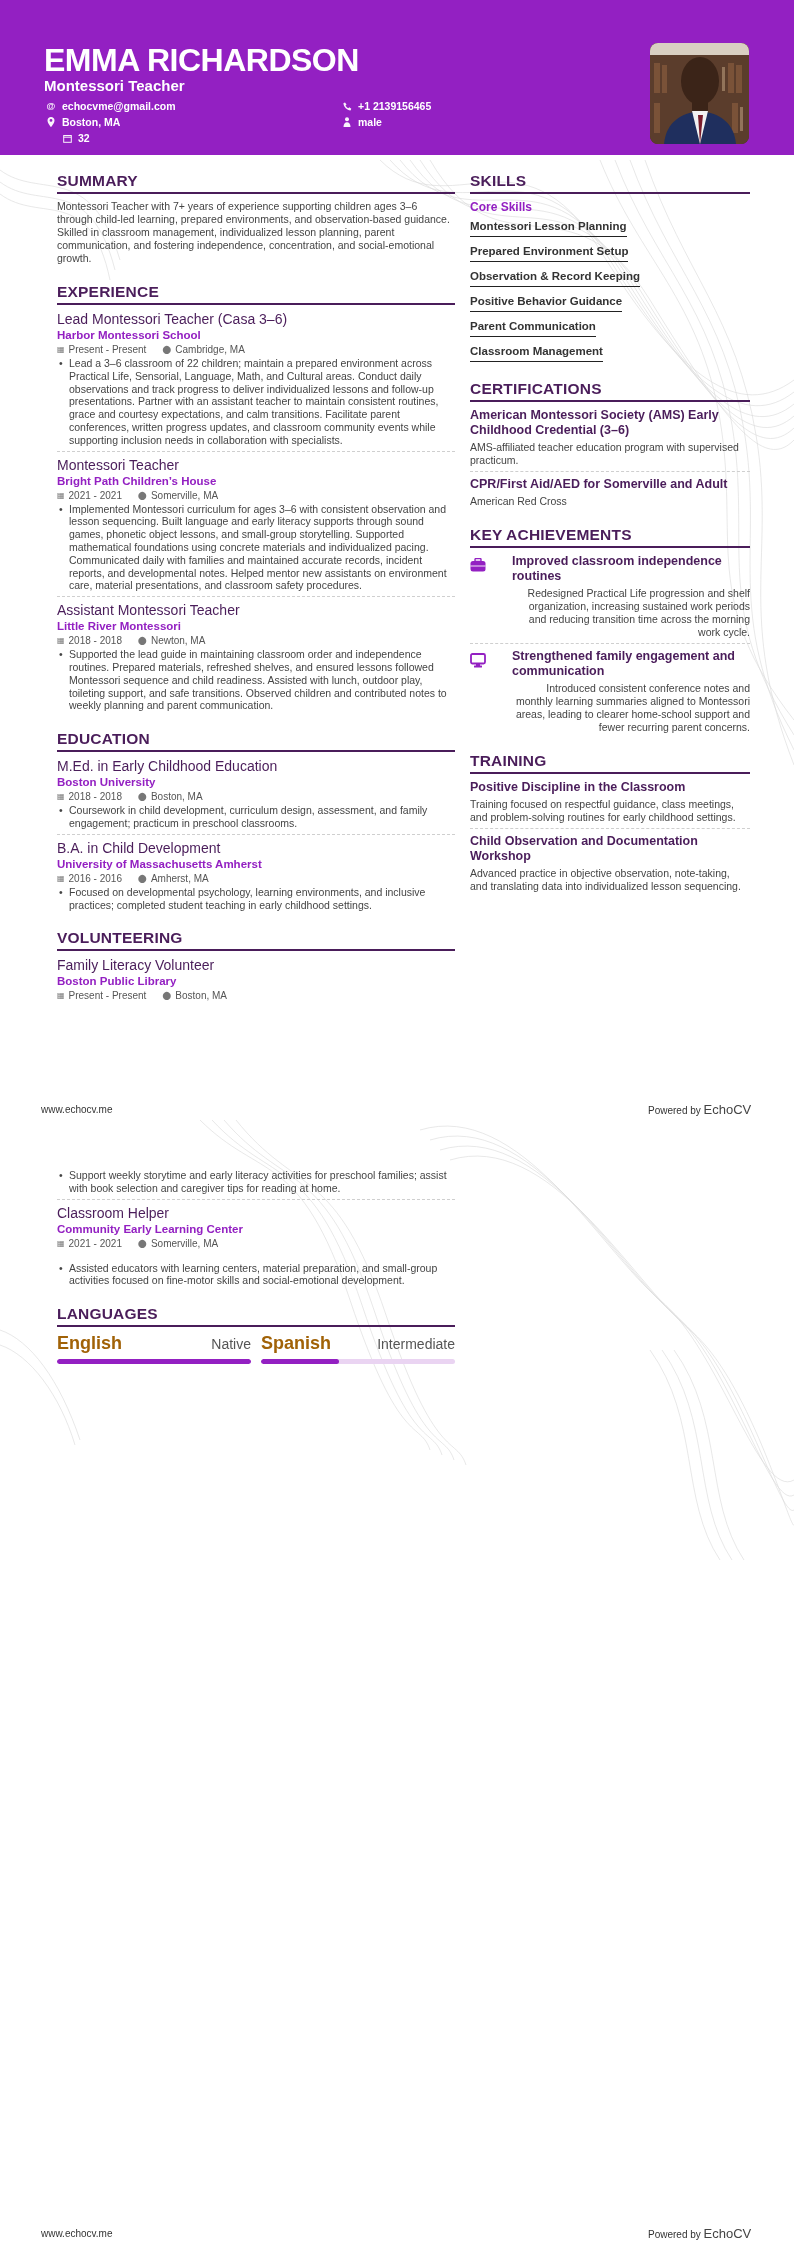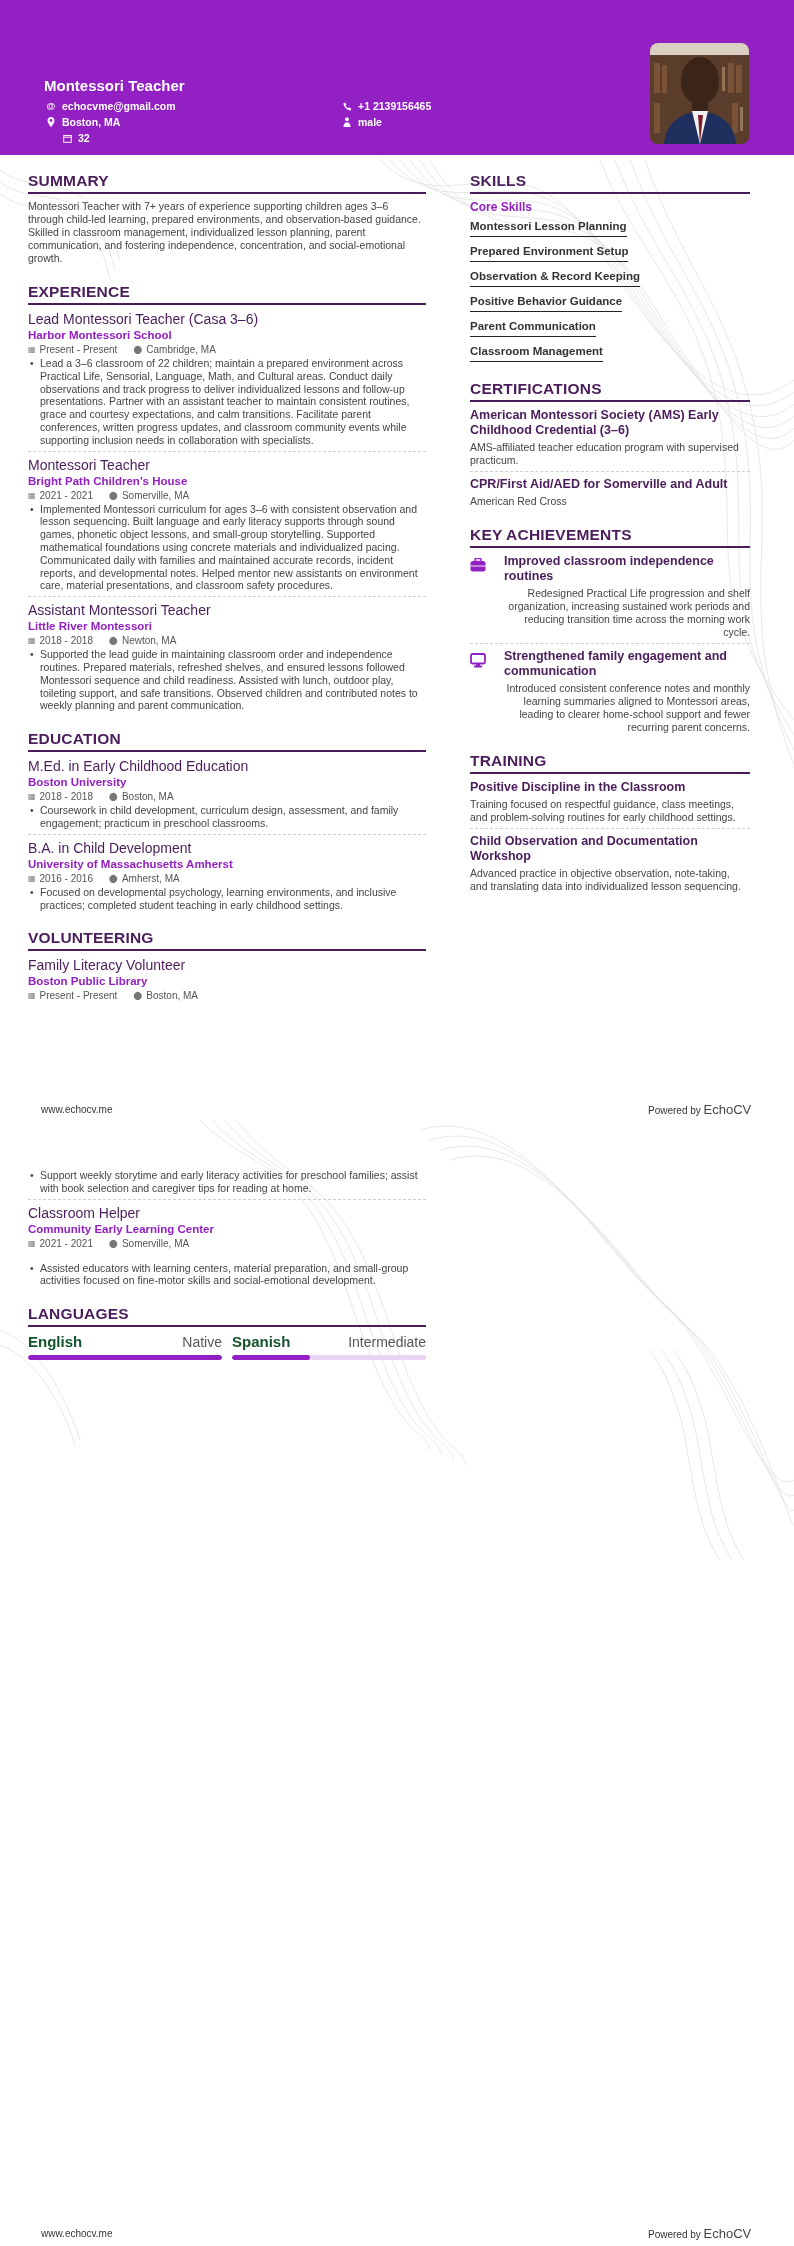"EMMA RICHARDSON" div.name { html: none -> <div>EMMA RICHARDSON</div> }
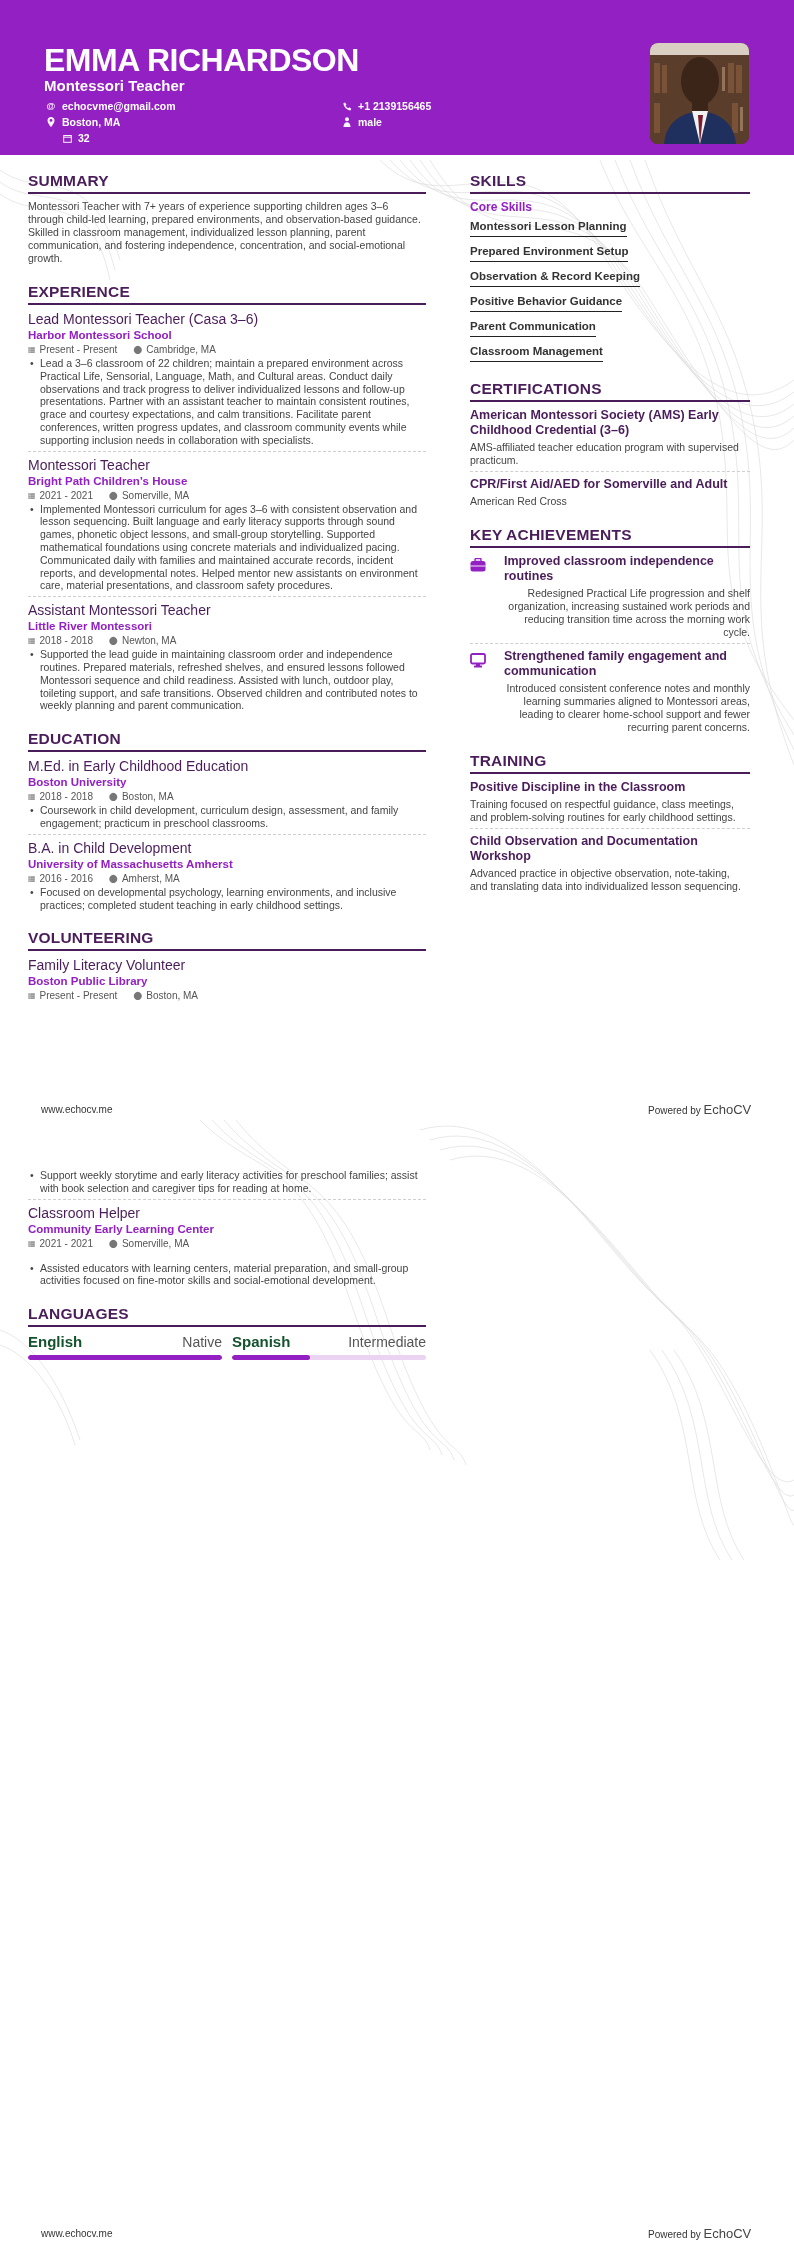"SUMMARY" .col-left { left: 28px -> 57px }
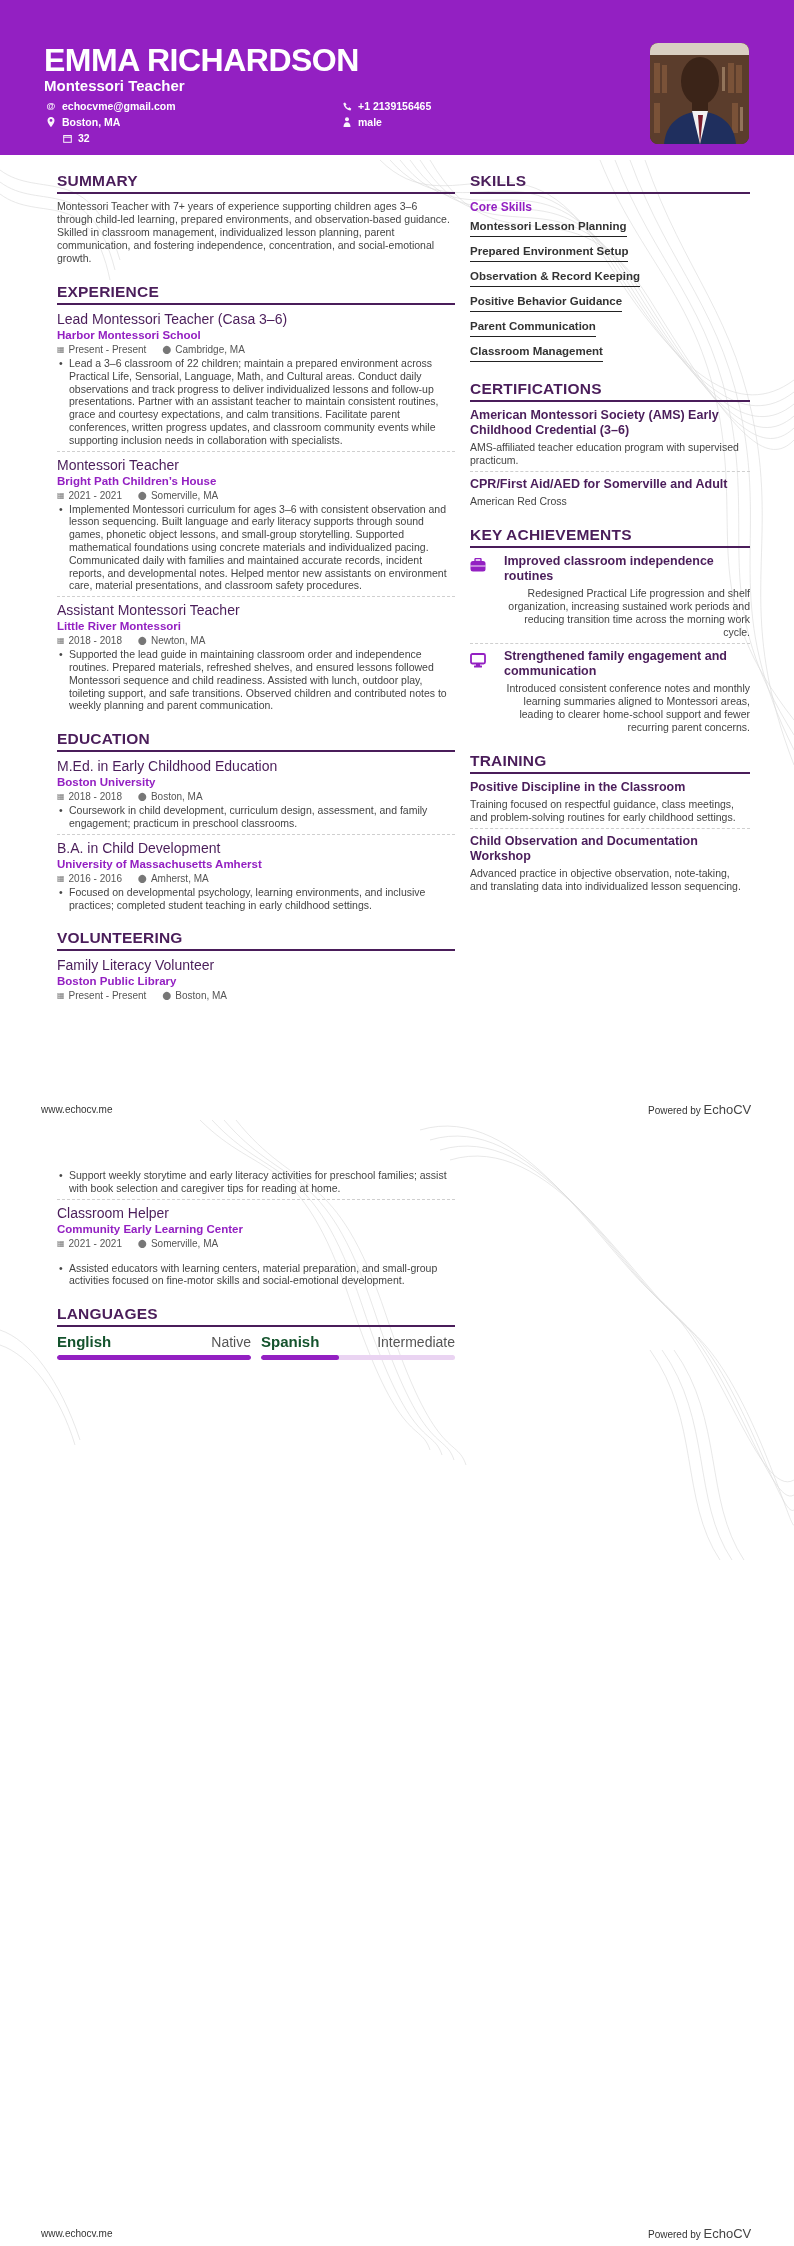"Improved classroom independence routines" .ach { gap: 12px -> 20px }
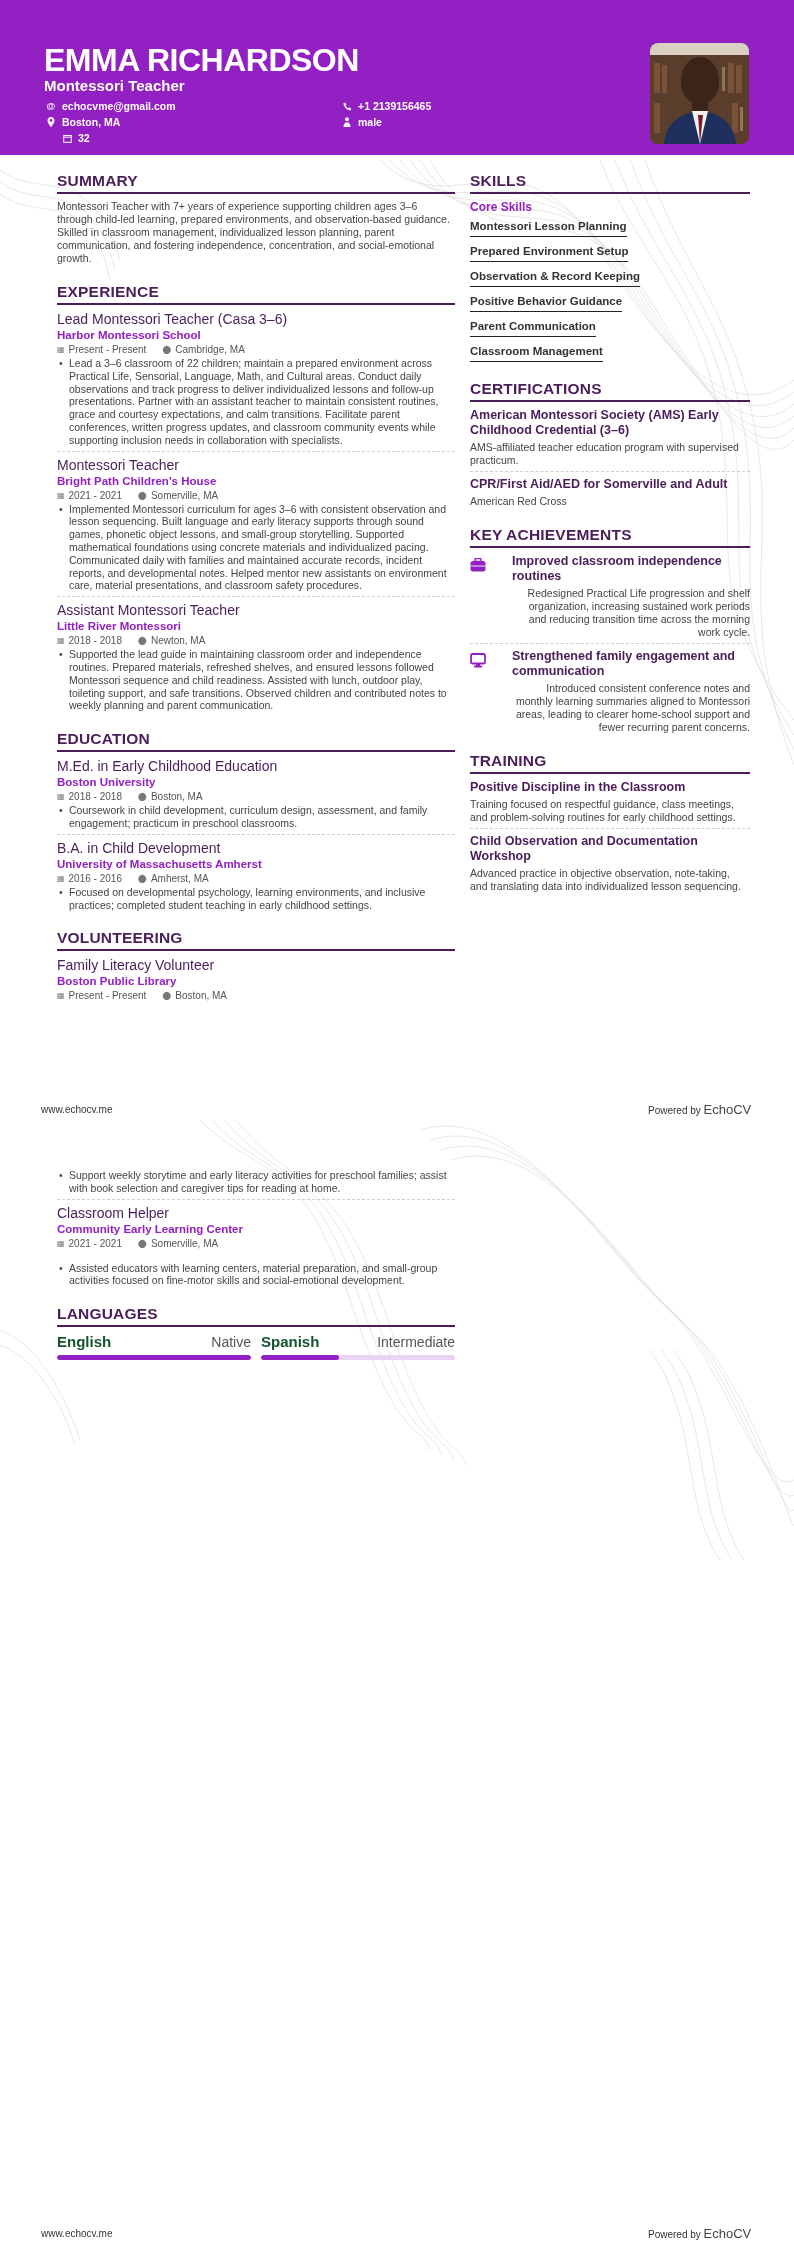"English" .lang-name { color: #14532d -> #a16207; font-size: 15px -> 18px }
